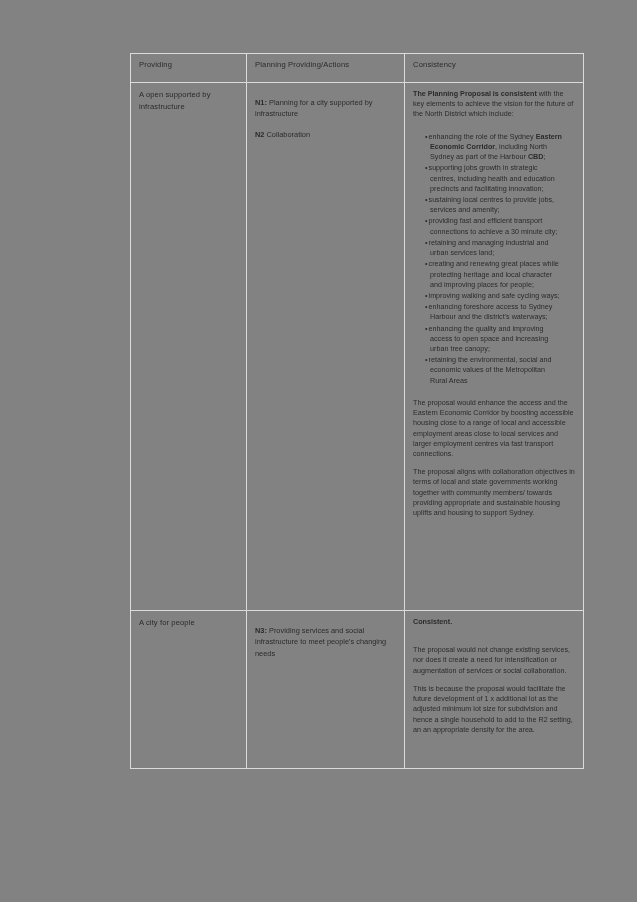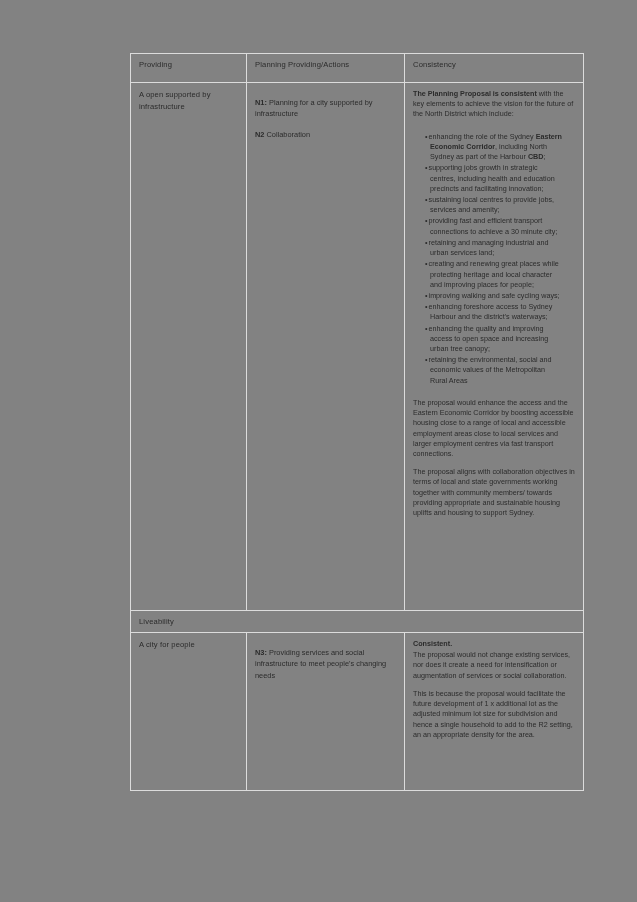"Liveability" tr { html: <tr> <td>Liveability</td> </tr> -> none }
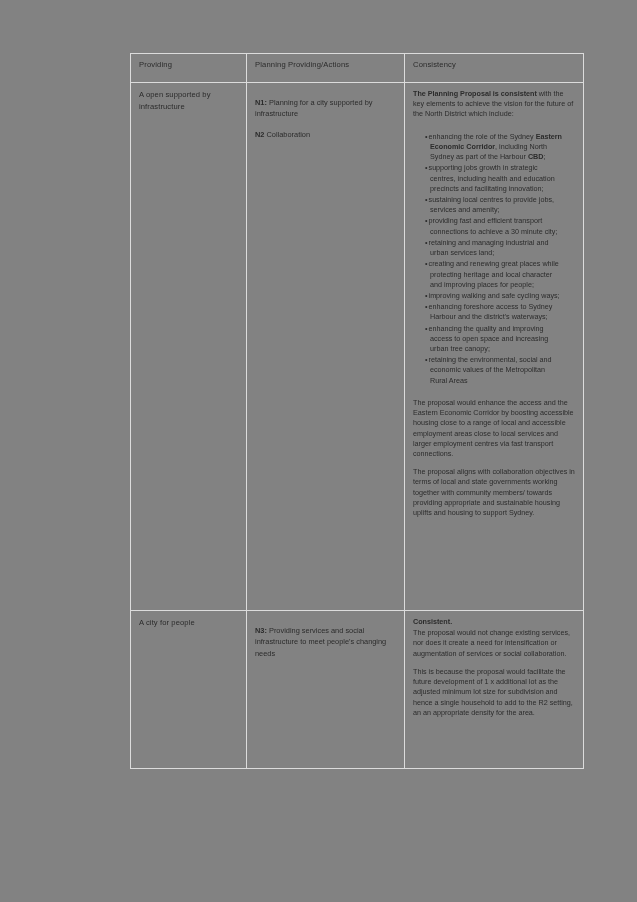"Consistent." .verdict-heading { margin-bottom: 1px -> 18px }
